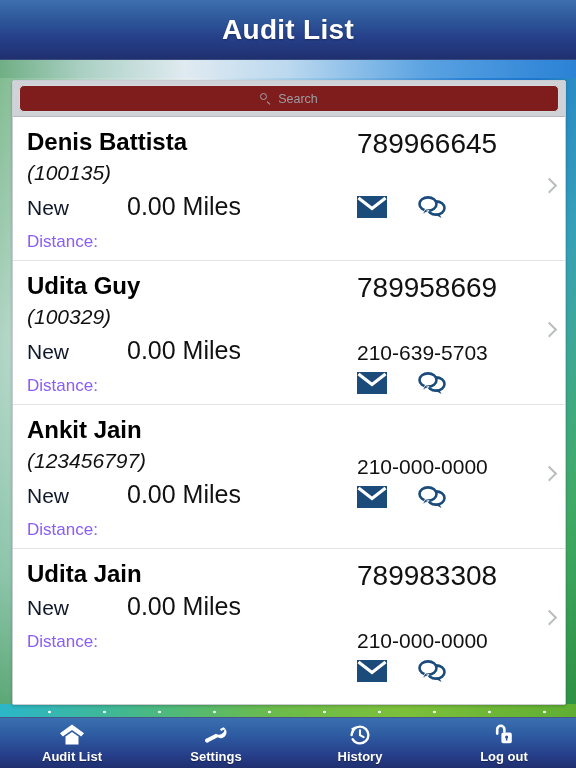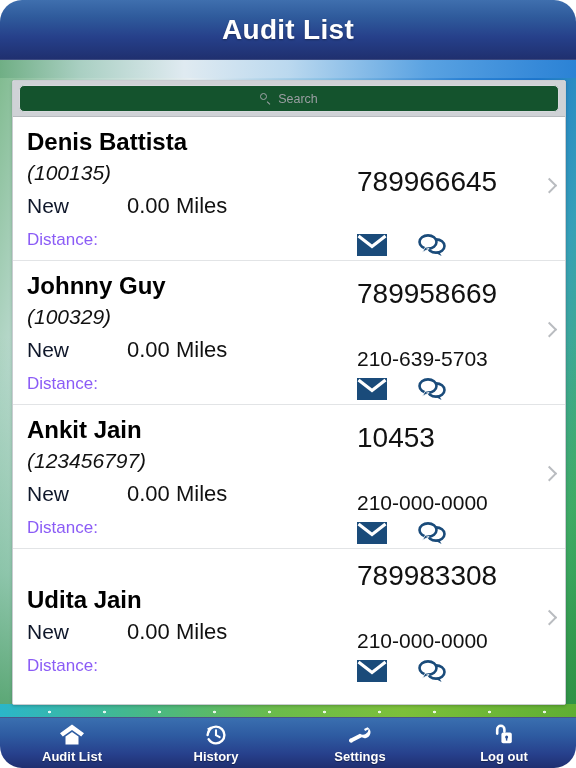"Audit List" .app { border-radius: 22px -> none }
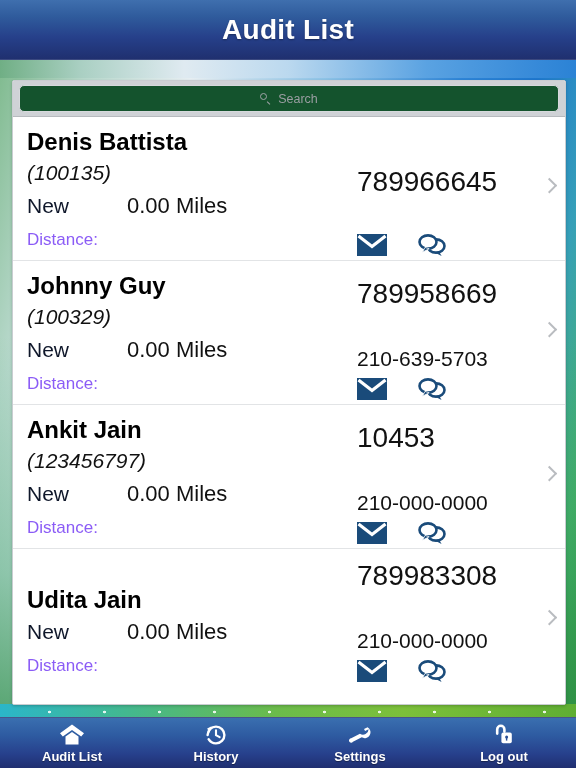"Search" .search-field { background: #14532d -> #7f1d1d }
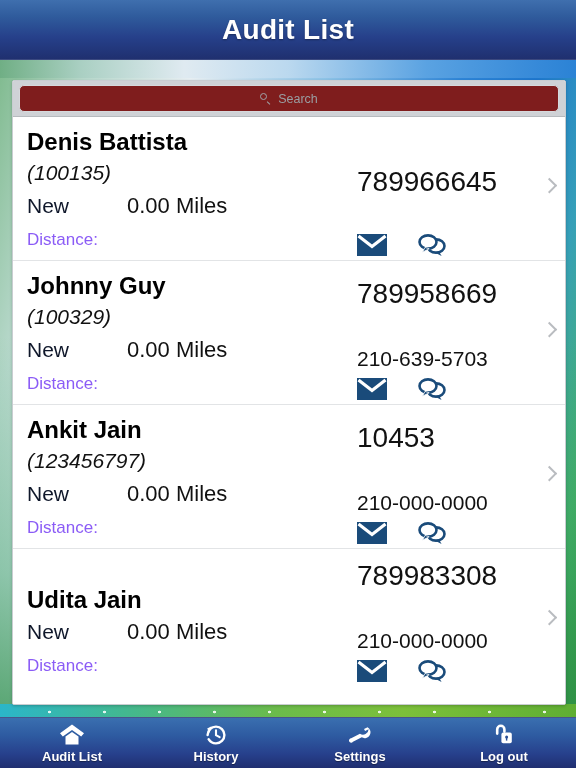"Denis Battista" .row-grid { align-items: flex-end -> flex-start }
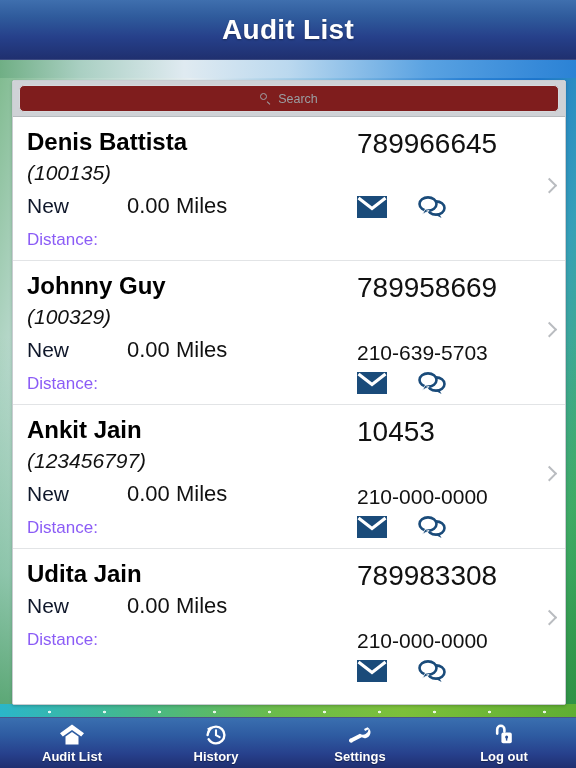"0.00 Miles" .miles-text { font-size: 22px -> 25px }
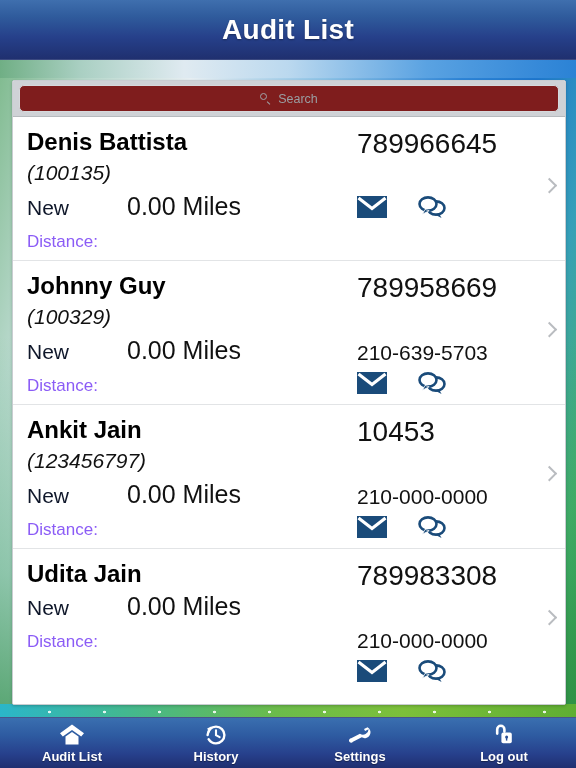"Johnny Guy" div.cust-name { text: Johnny -> Udita }
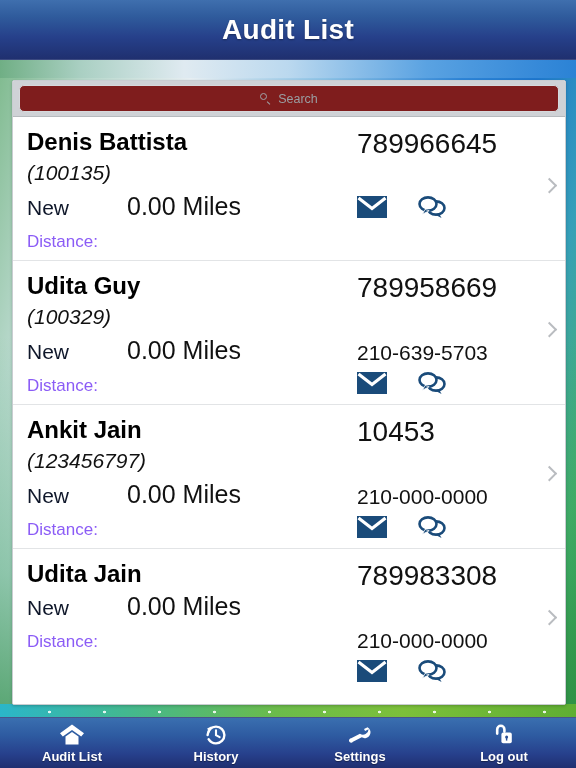"10453" div.acct-no { html: <div>10453</div> -> none }
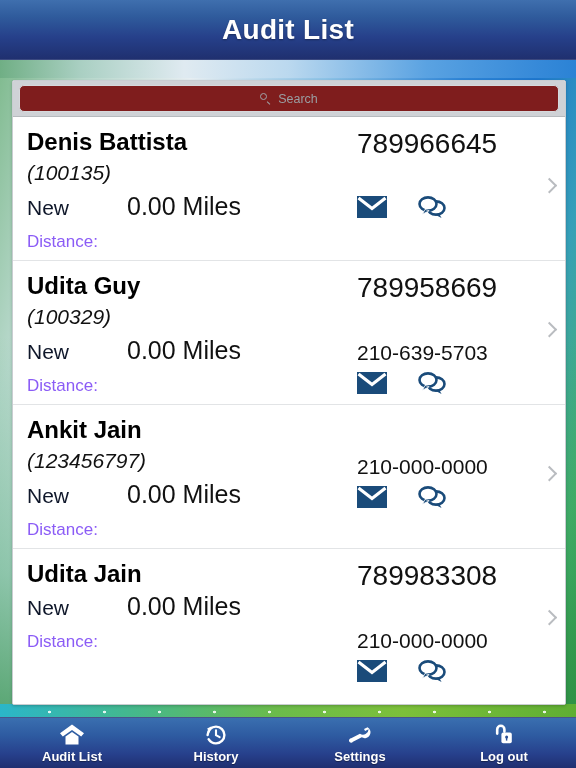"History" div.tab { order: before "Settings" -> after "Settings" }
